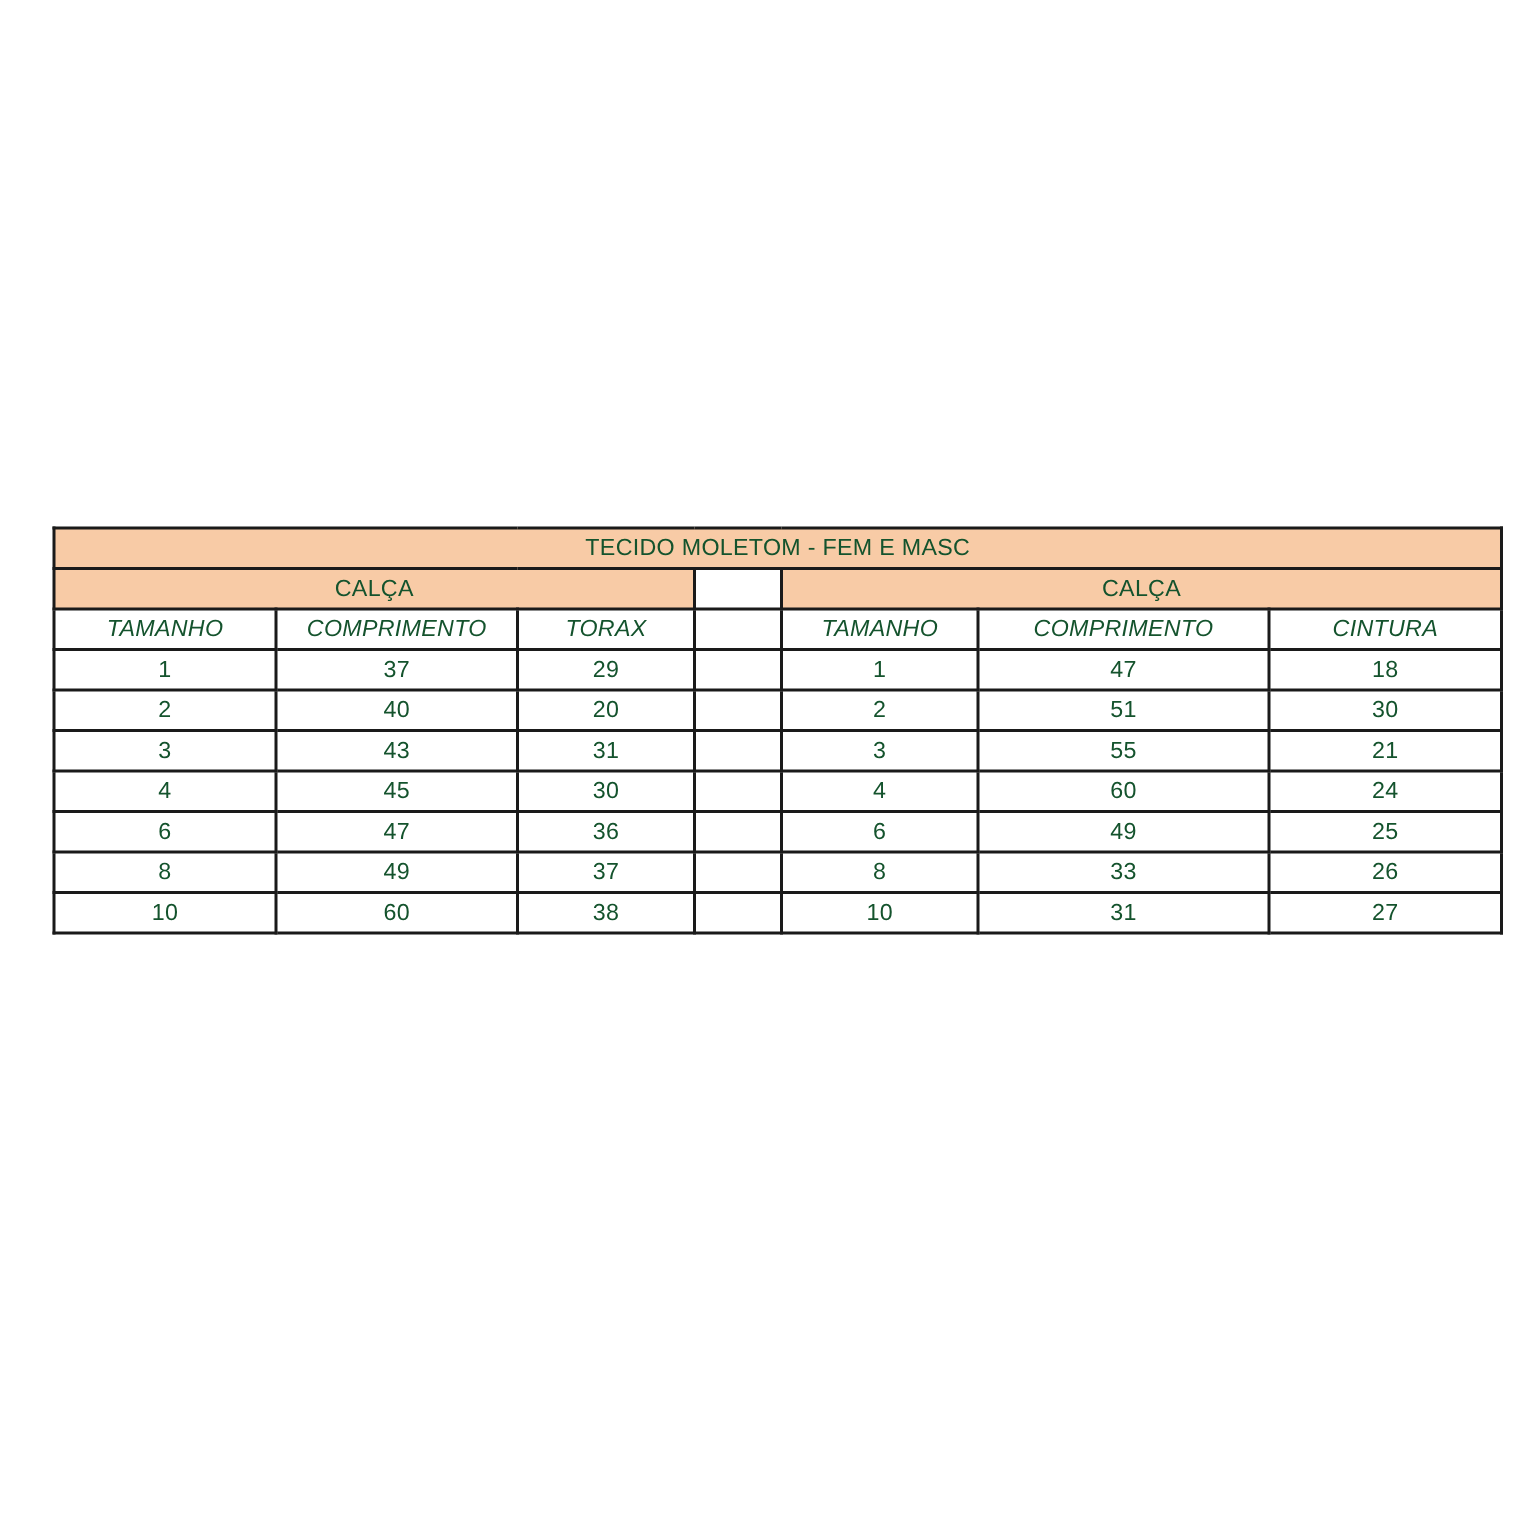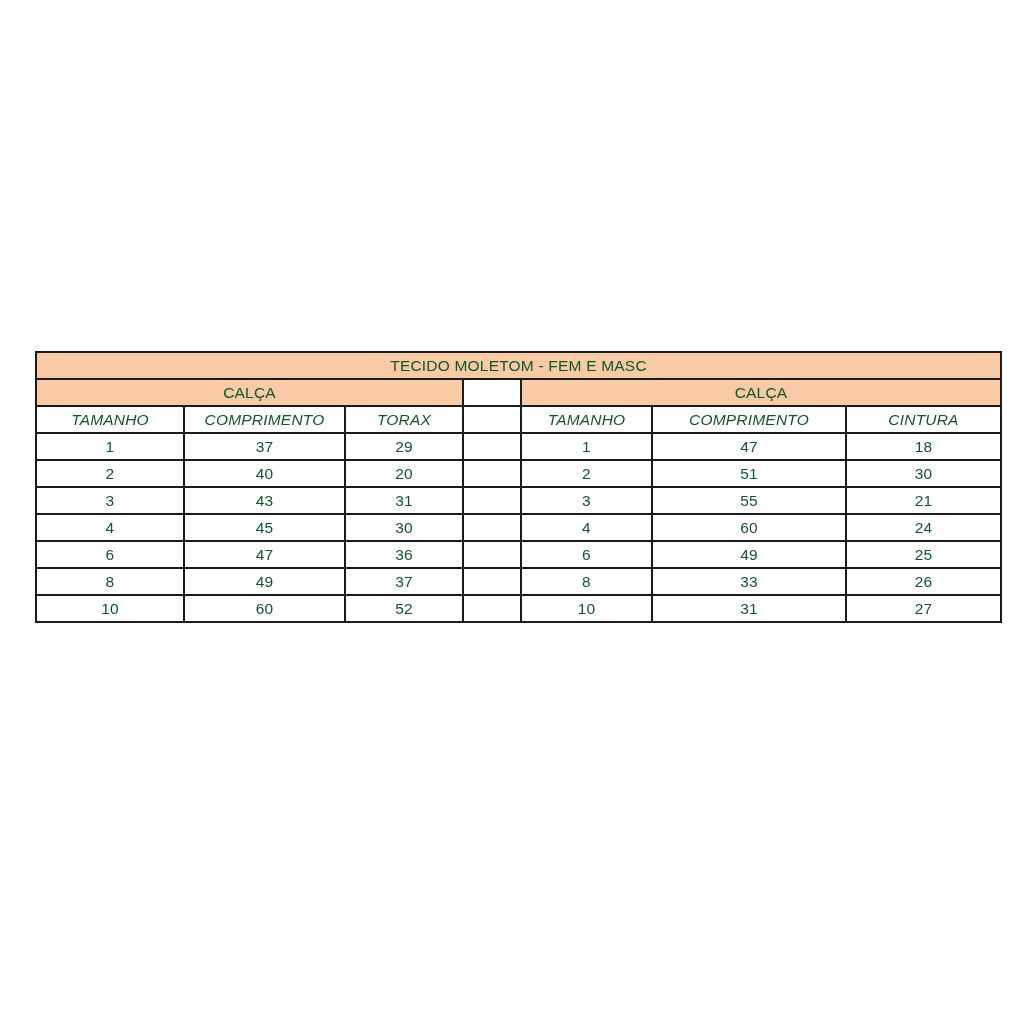"52" td.data-cell { text: 52 -> 38 }
